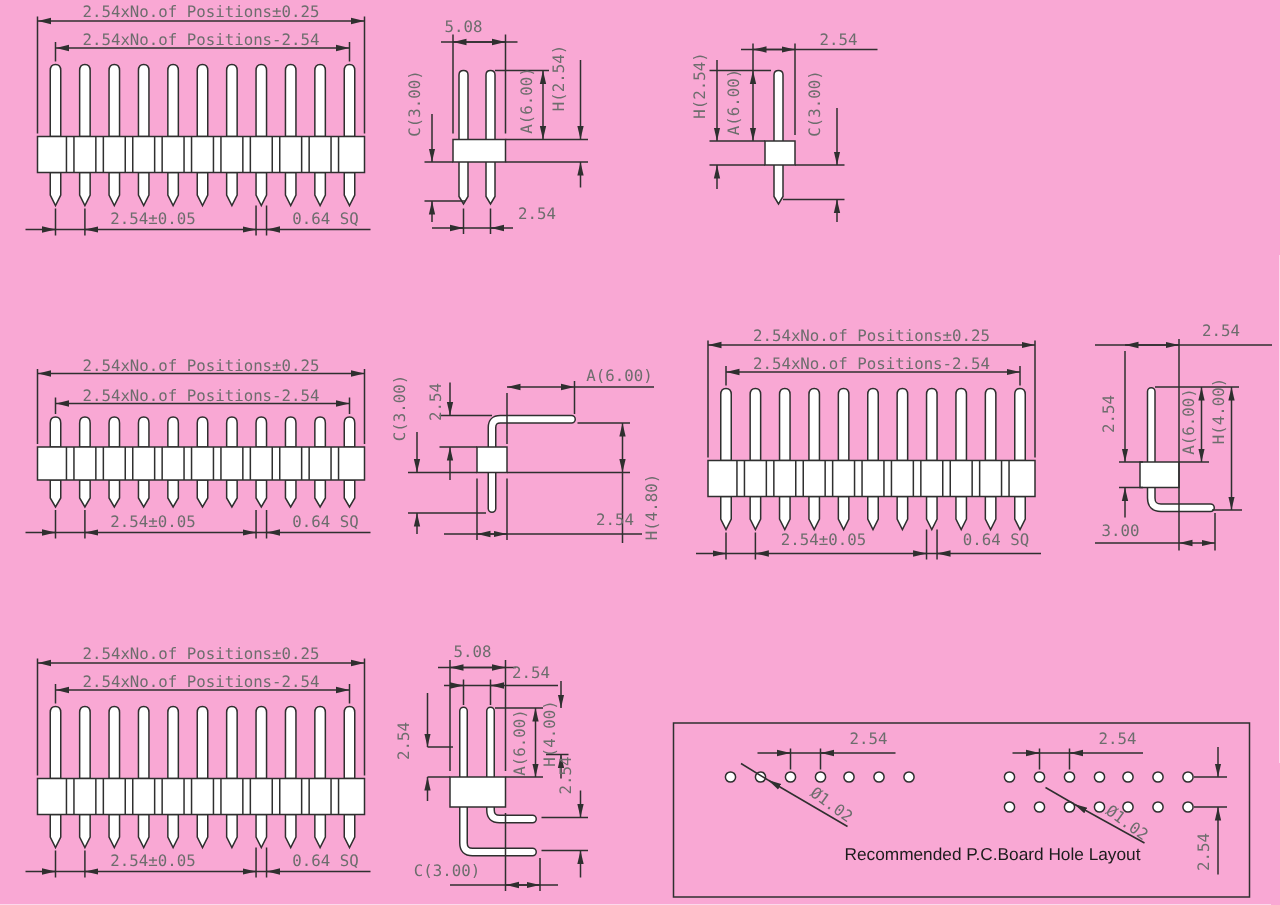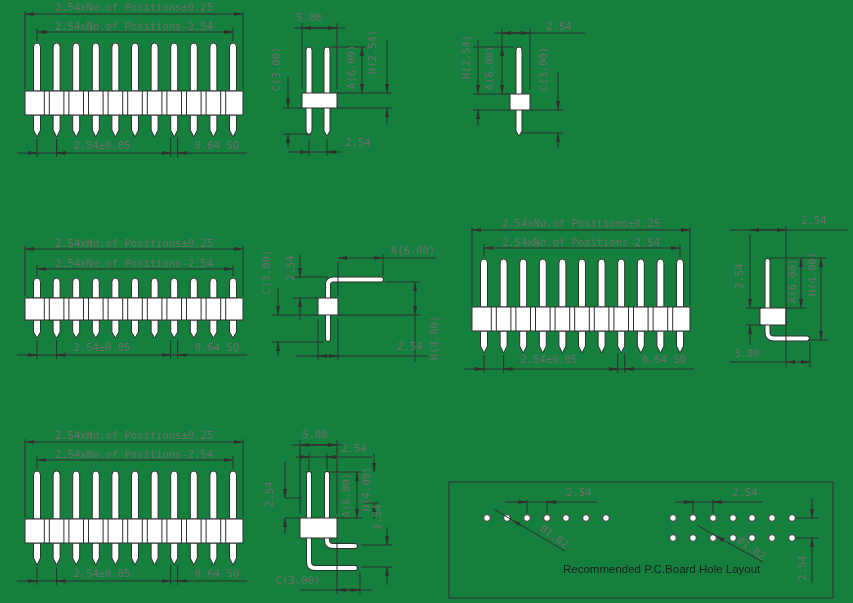"2.54xNo.of Positions±0.25" .stage { background: #15803d -> #f9a8d4 }
